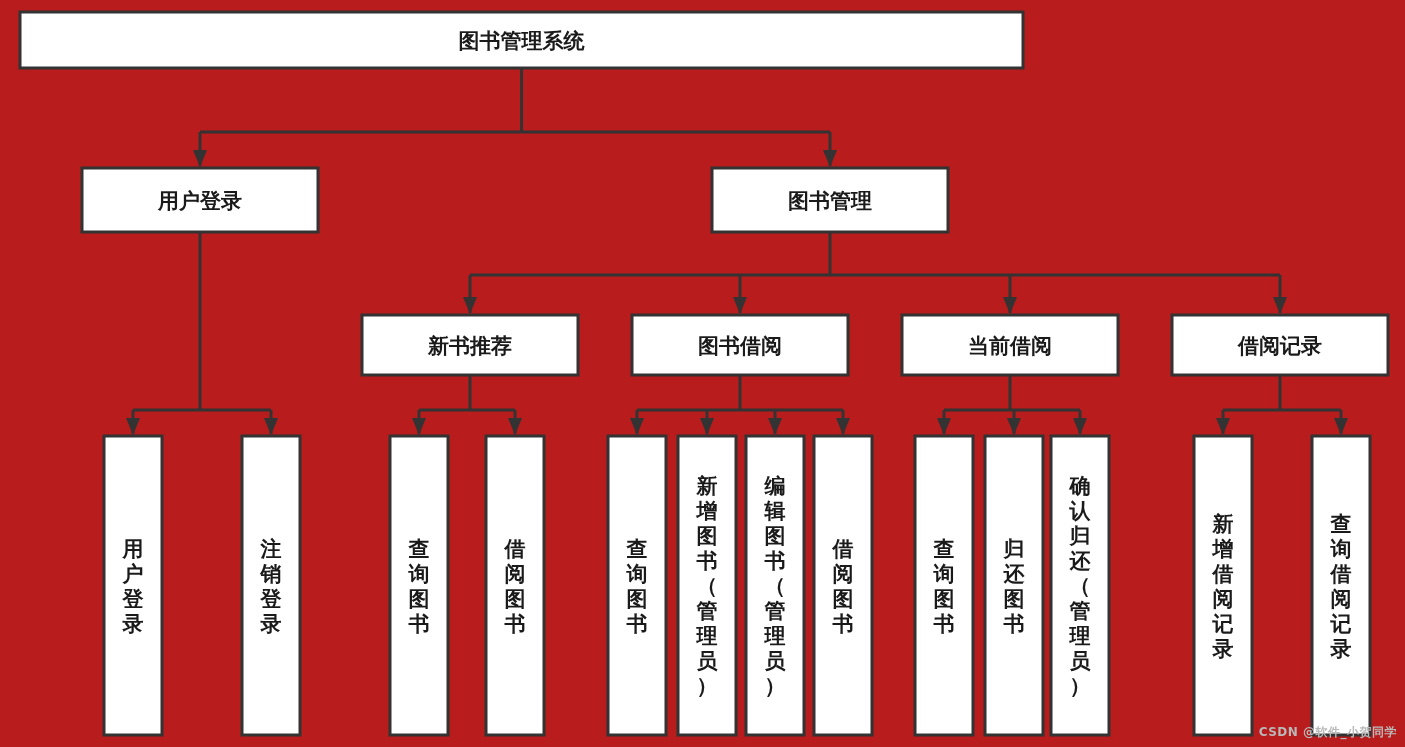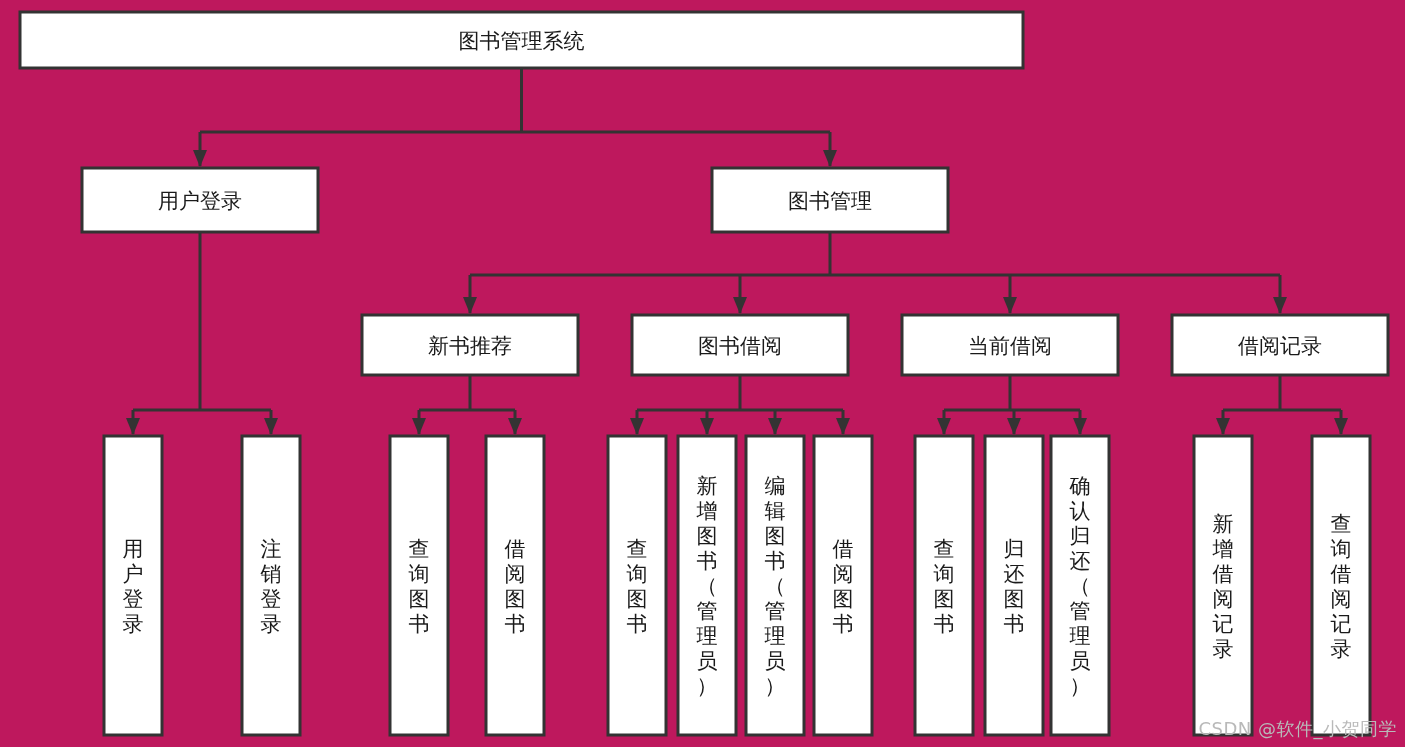"图书管理系统" #diagram-root { background: #be185d -> #b91c1c; font-weight: none -> bold }
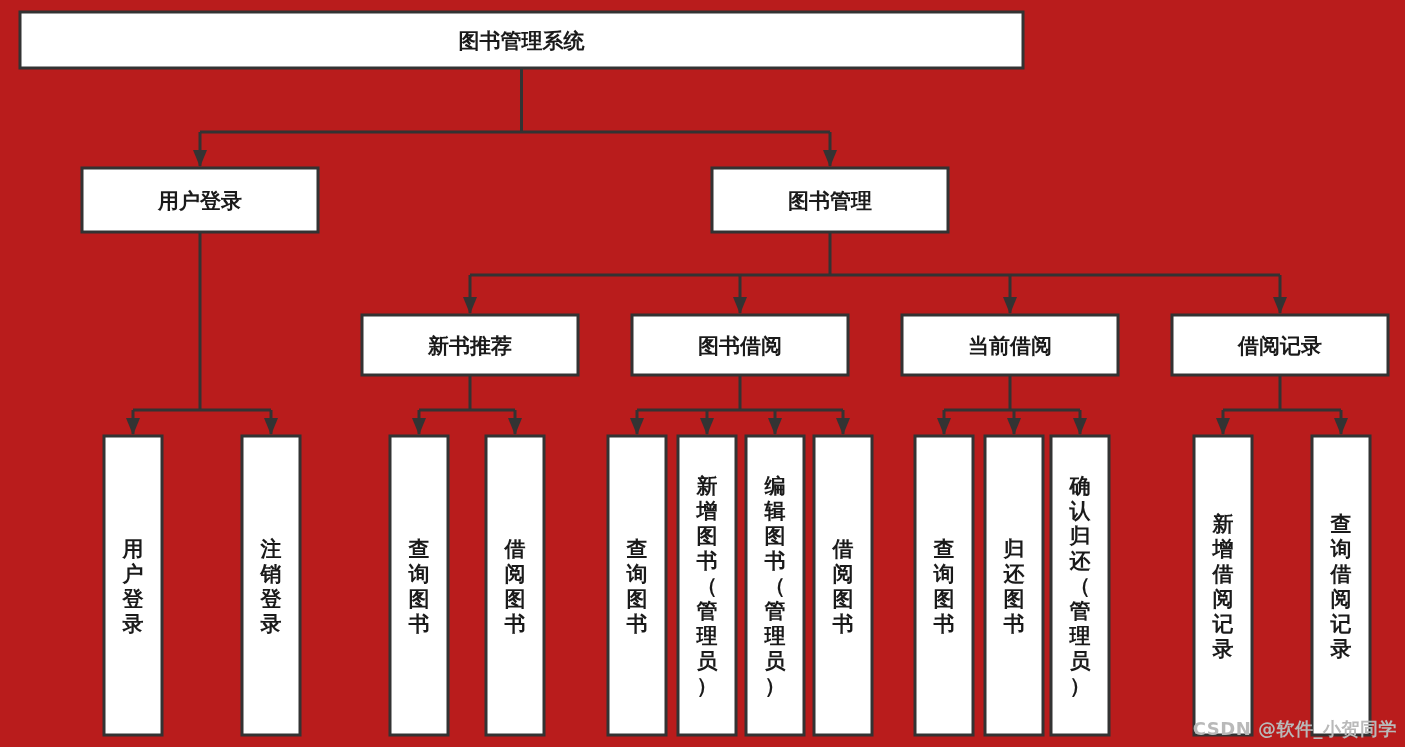"CSDN @软件_小贺同学" .watermark { font-size: 18px -> 12px }
